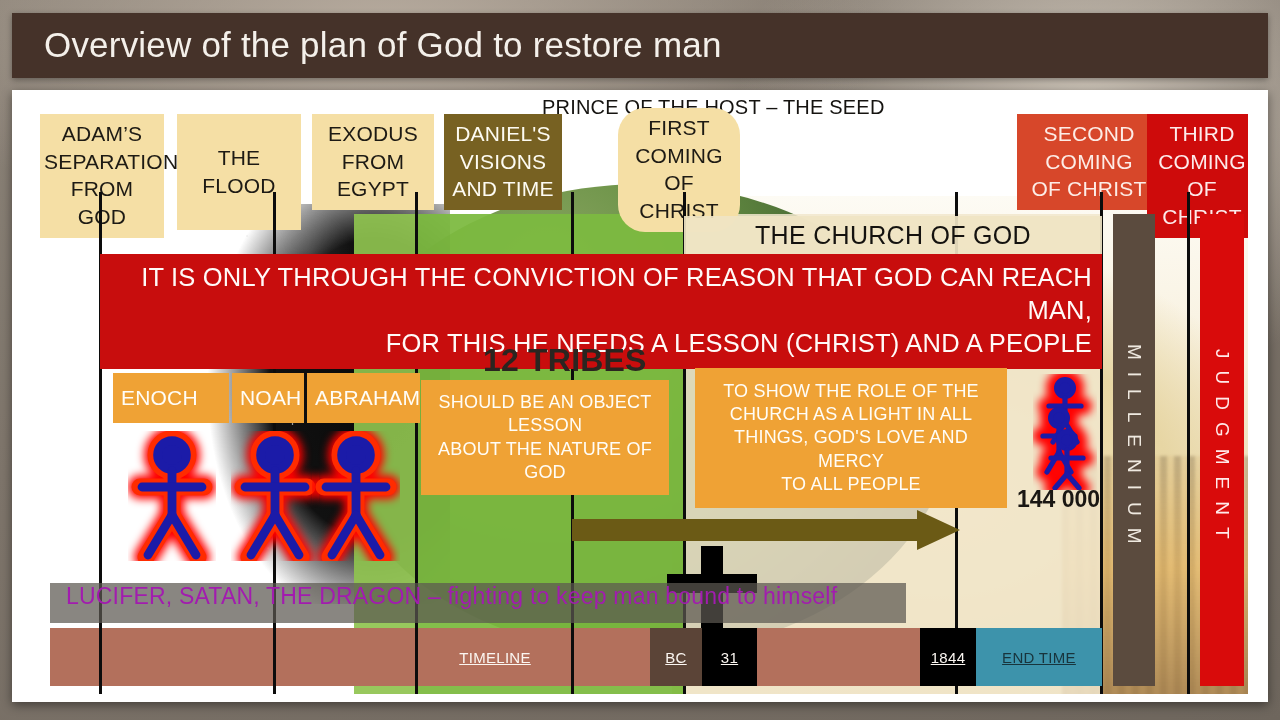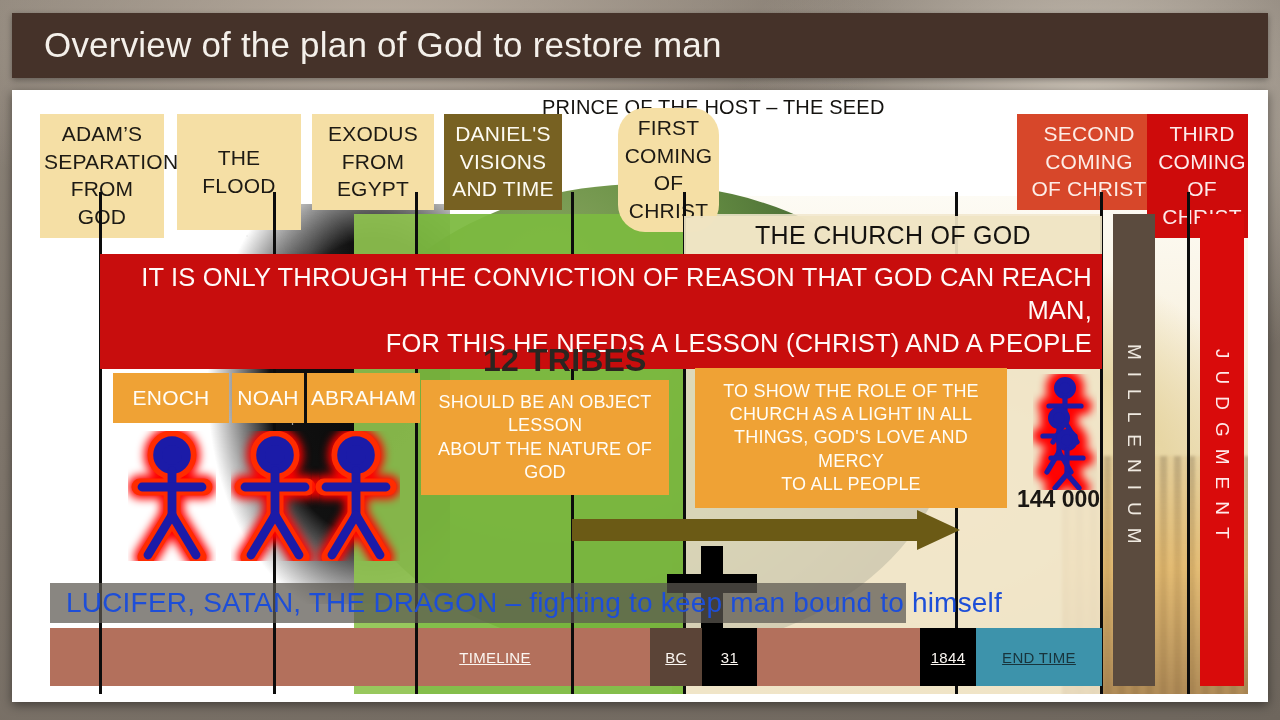"FIRST" div.evt { width: 101px -> 122px }
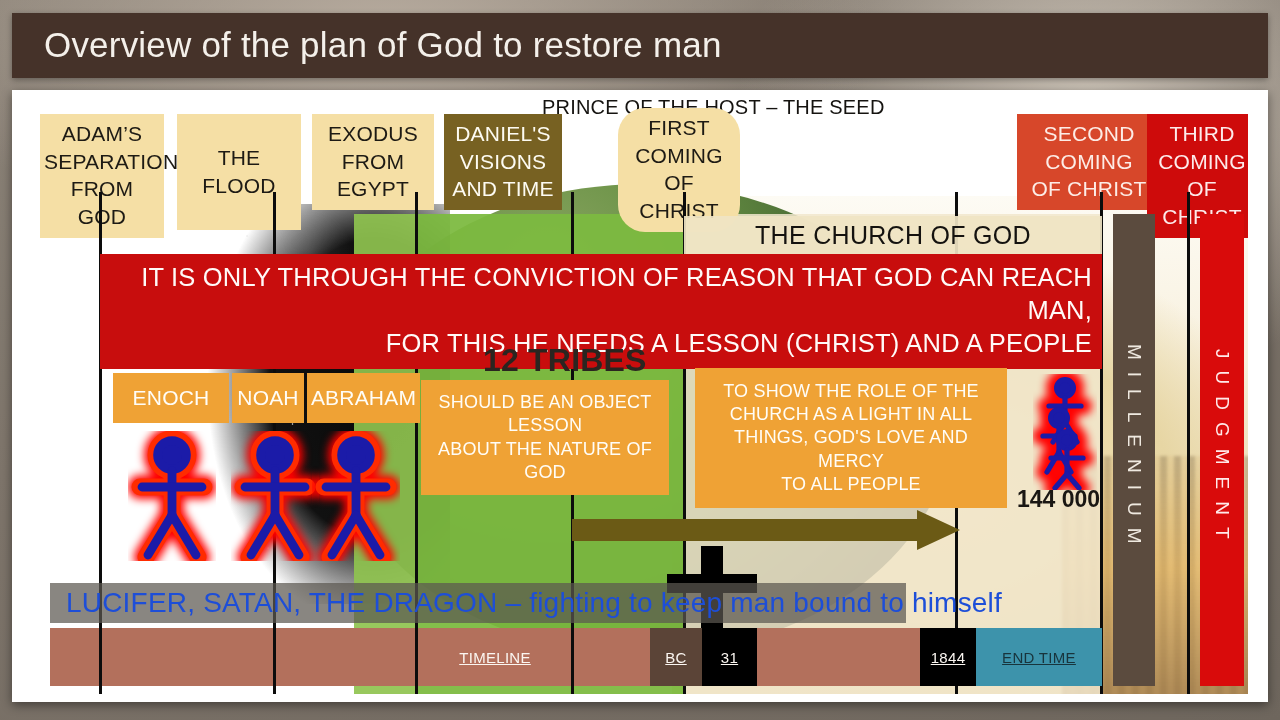"ENOCH" .obox { justify-content: center -> flex-start }
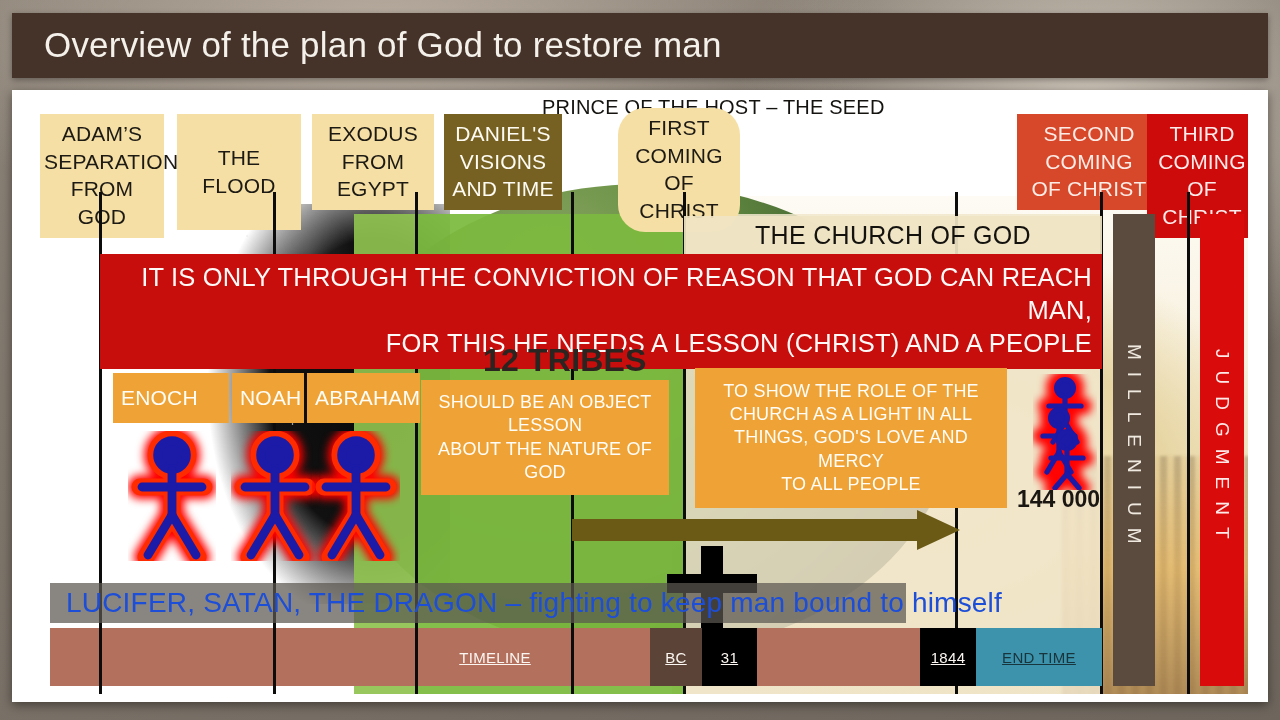"LUCIFER, SATAN, THE DRAGON –" #lucifer { align-items: center -> flex-start; color: #1d4ed8 -> #a21caf; font-size: 28px -> 23px }
